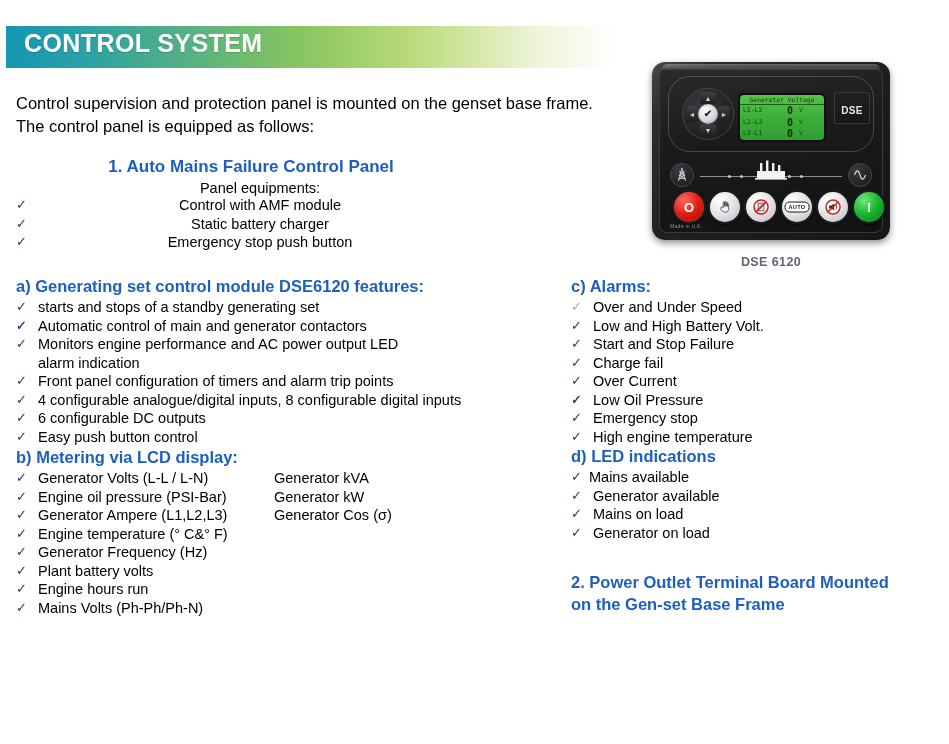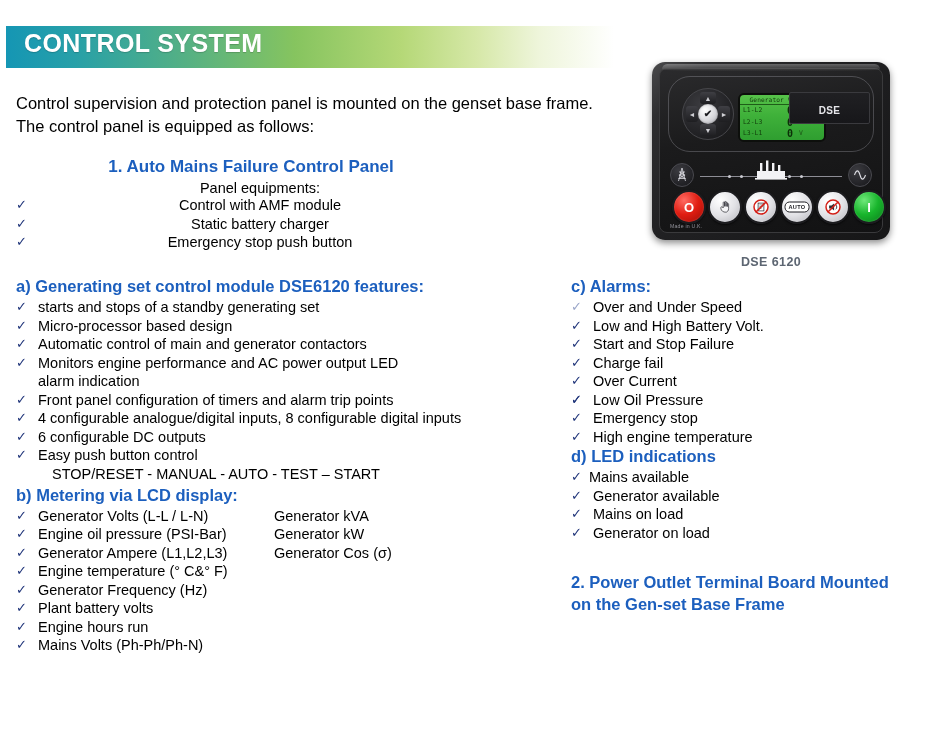"DSE" .dse-logo { padding-left: 45px -> none }
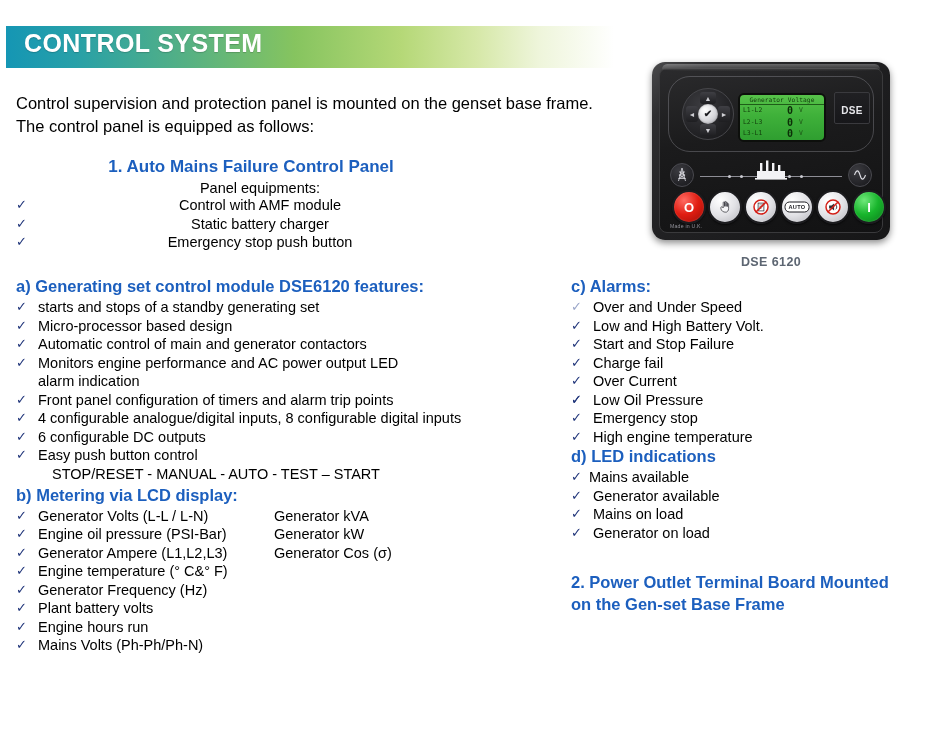"Micro-processor based design" span { html: <span>Micro-processor based design</span> -> none }
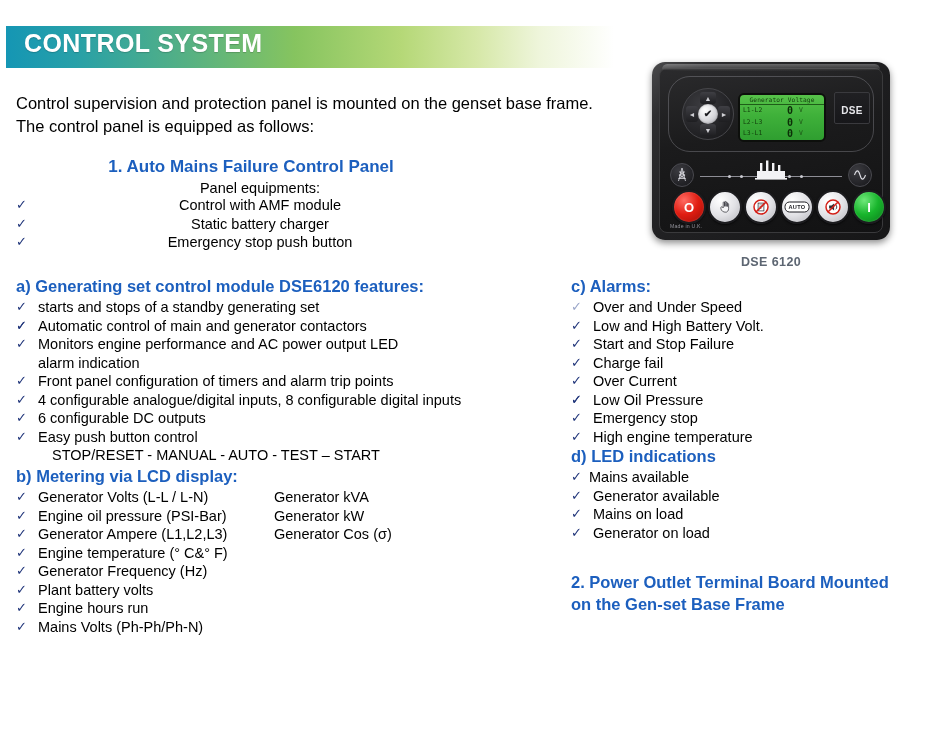"STOP/RESET - MANUAL - AUTO" div.pushline { html: <div>STOP/RESET - MANUAL - AUTO - TEST – START</div> -> none }
